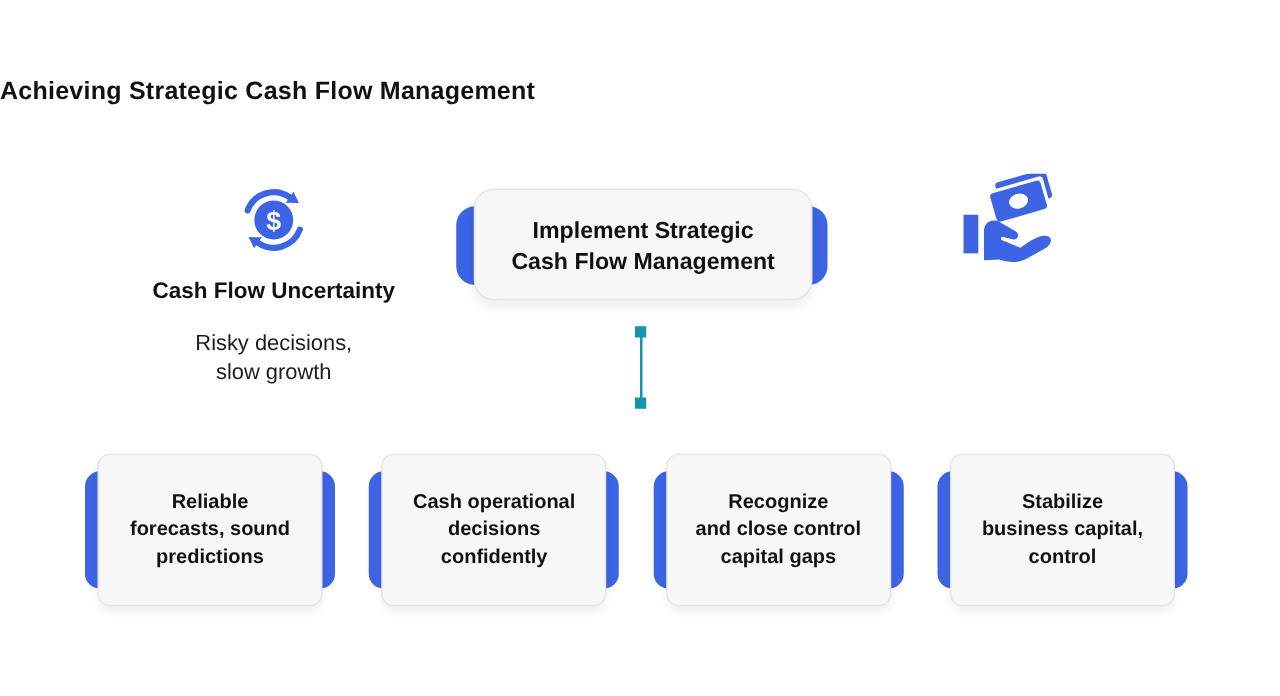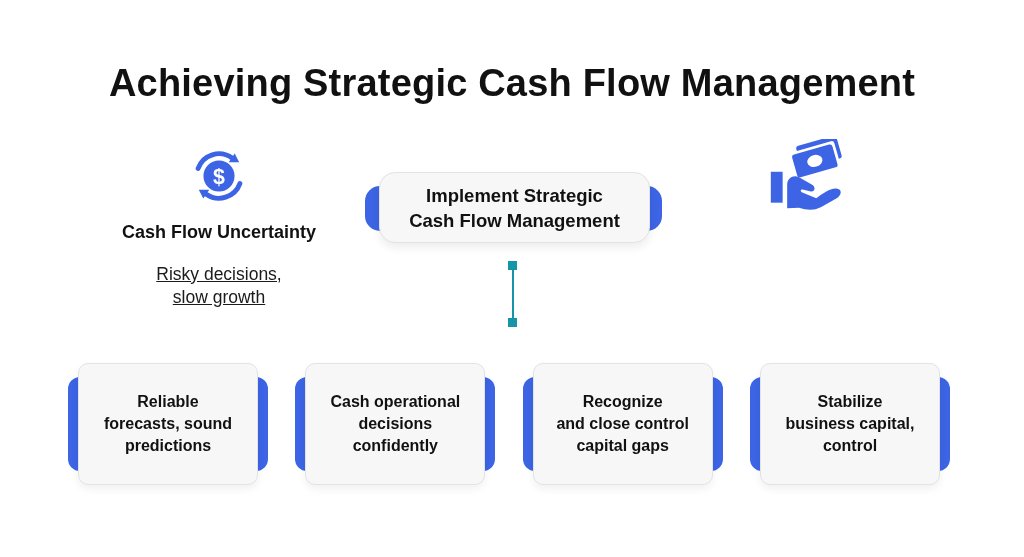"Achieving Strategic Cash Flow Management" .title { font-size: 38px -> 20px; text-align: center -> left }
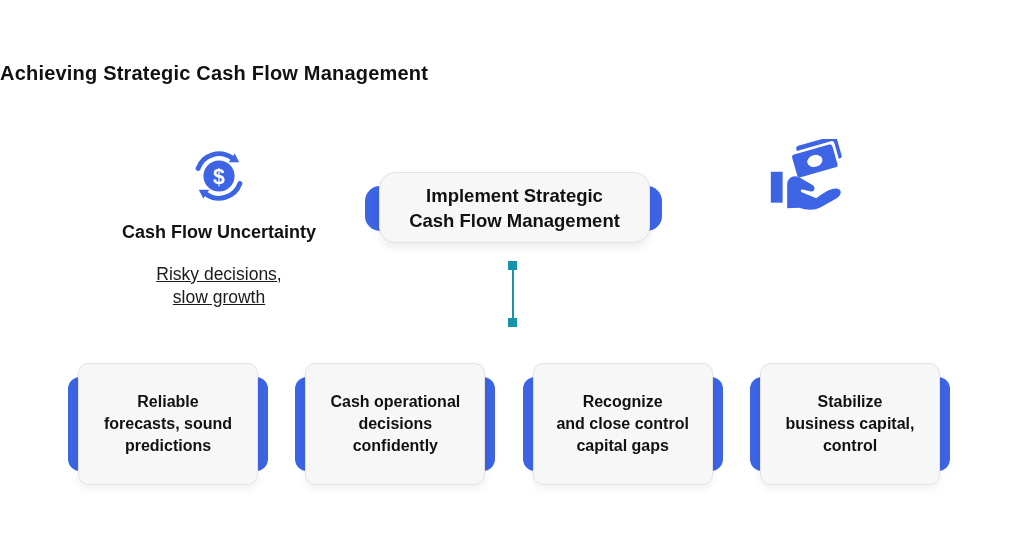"Implement Strategic" .center-node { height: 71px -> 89px; top: 172px -> 151px }
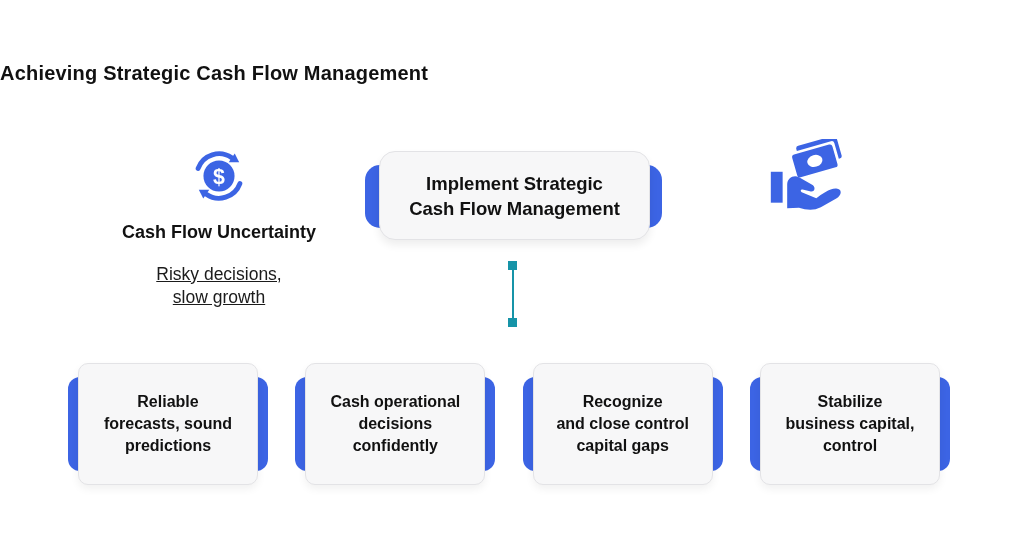"Risky decisions," .feature p { text-decoration: underline -> none }
